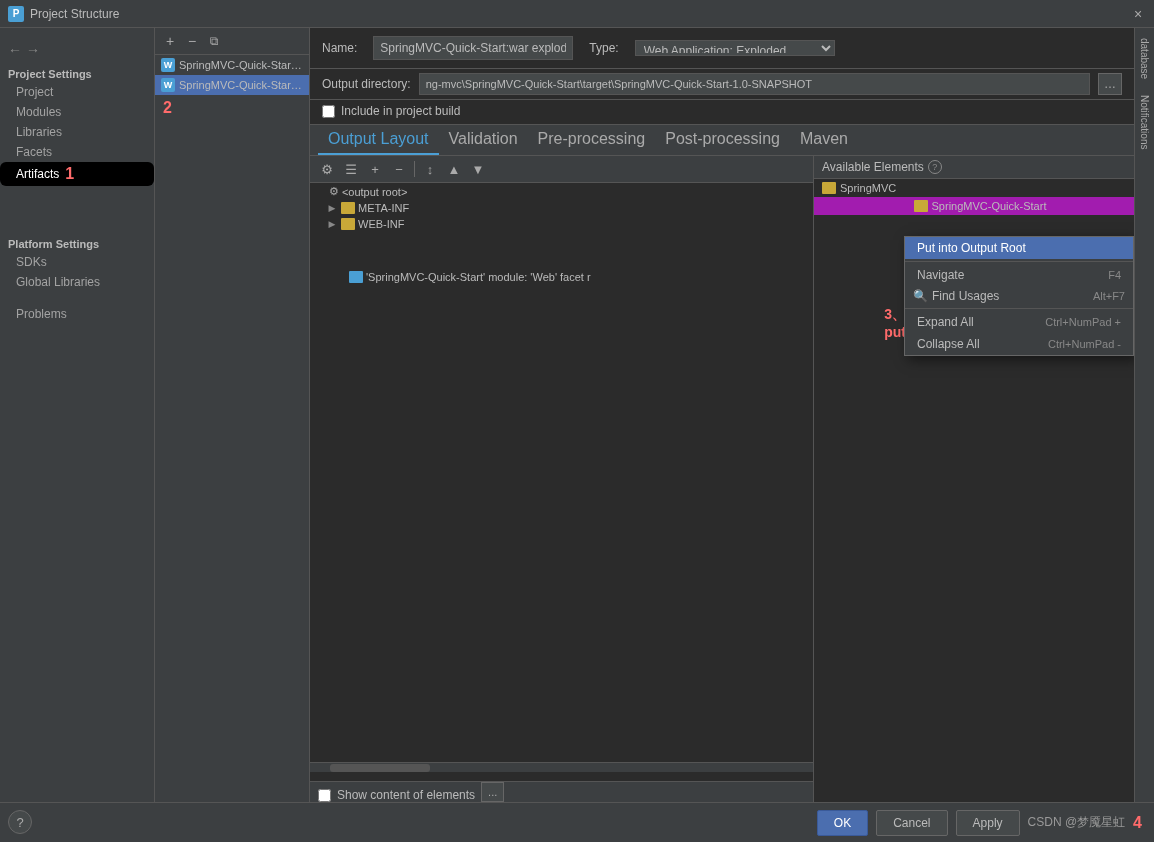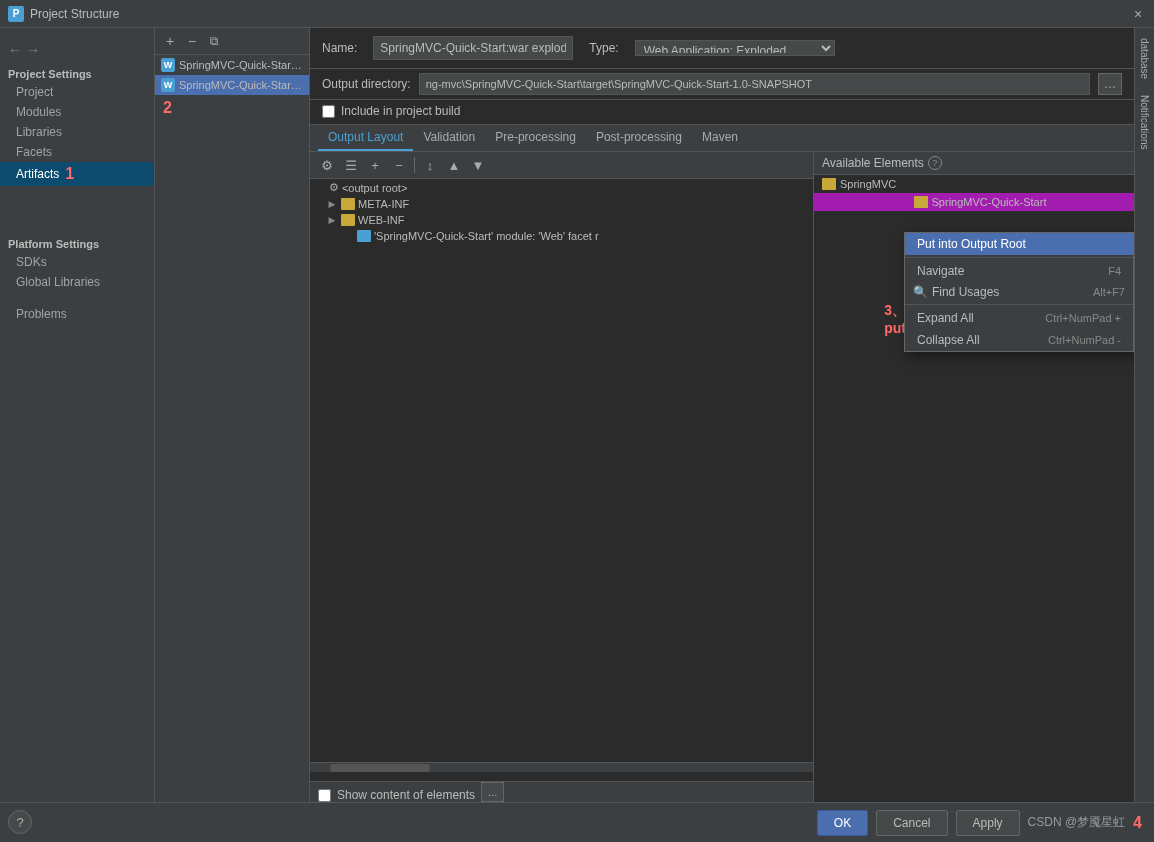"Output Layout" .tab { font-size: 12px -> 16px }
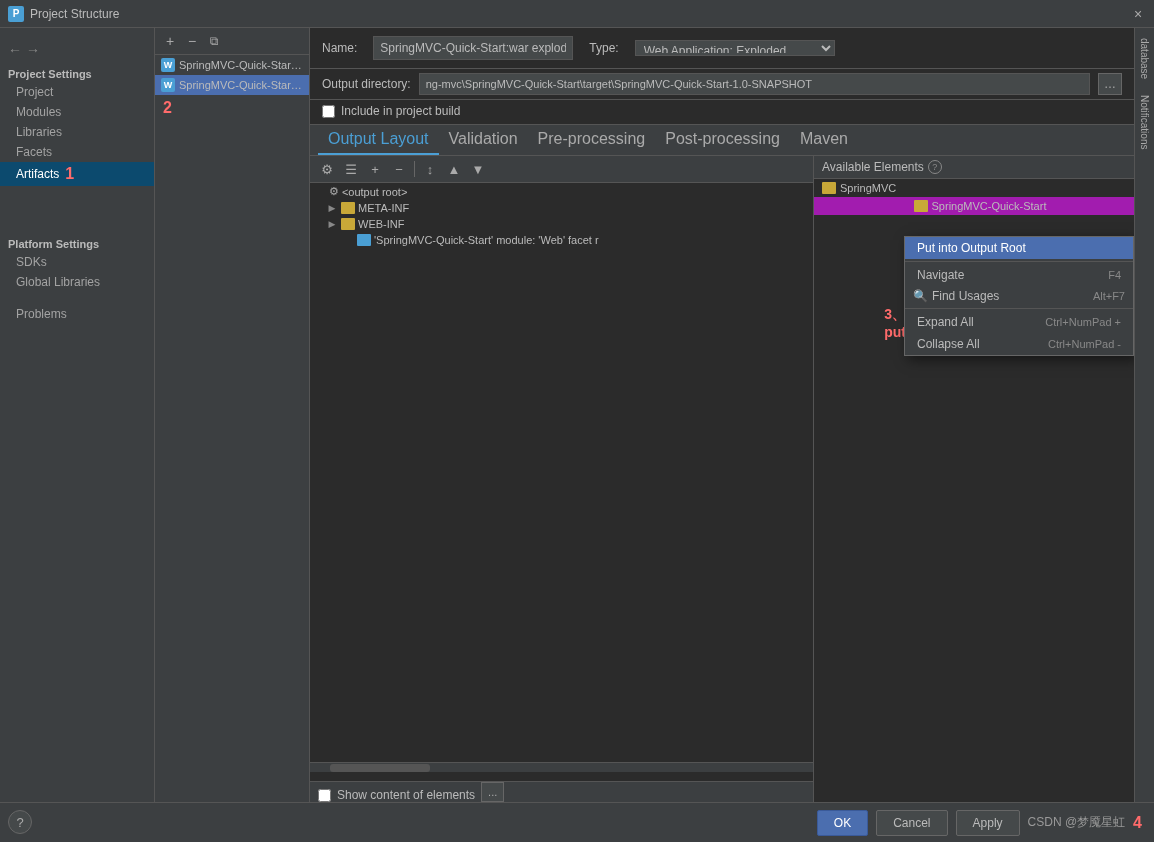"Artifacts" .sidebar-item.active { background: #0c4a6e -> #000000; border-radius: none -> 6px }
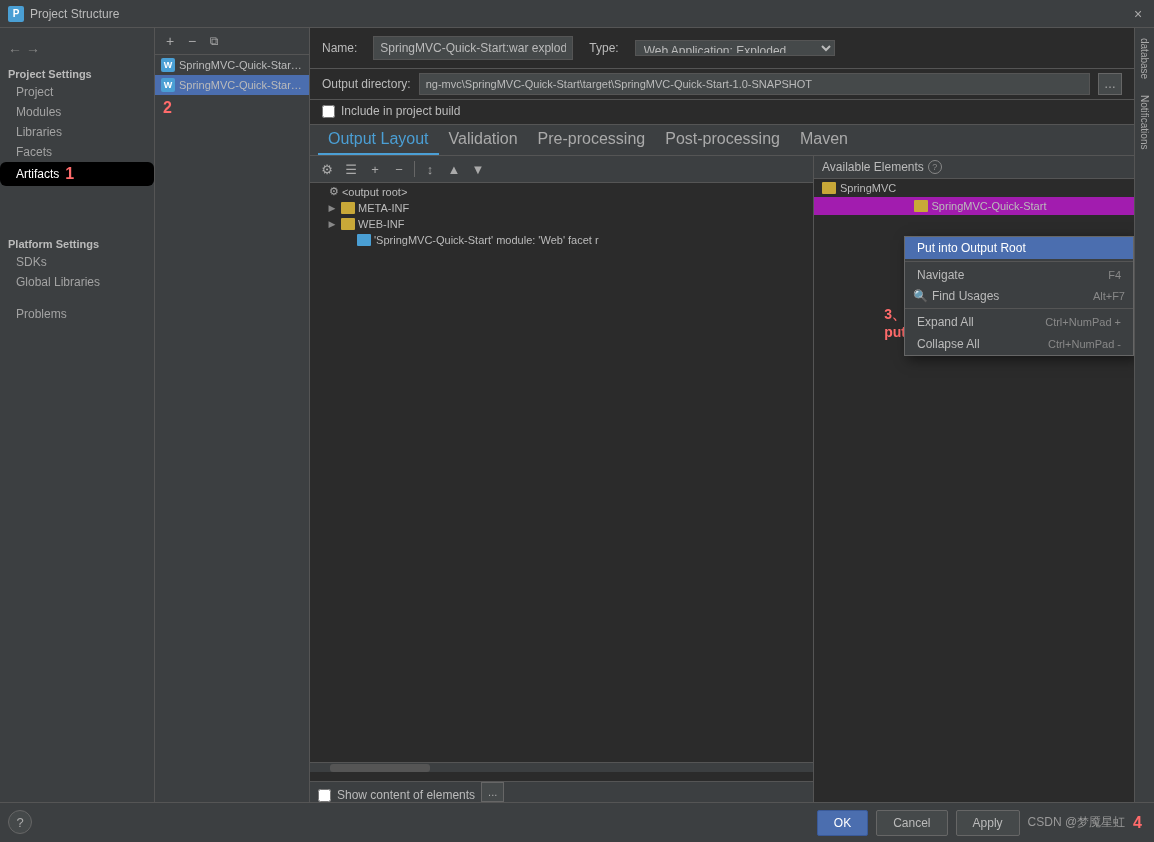"'SpringMVC-Quick-Start' module: 'Web'" .indent-2 { margin-top: none -> 37px; padding-left: 32px -> 24px }
